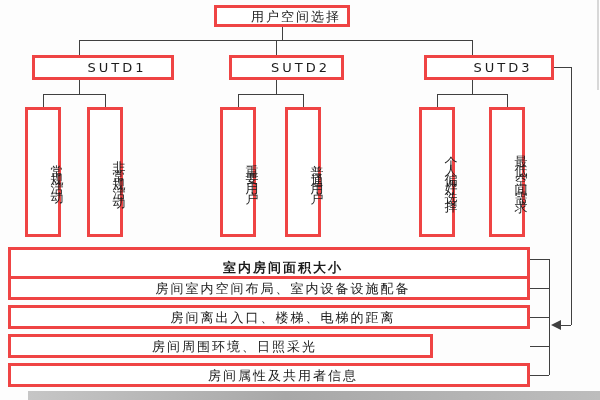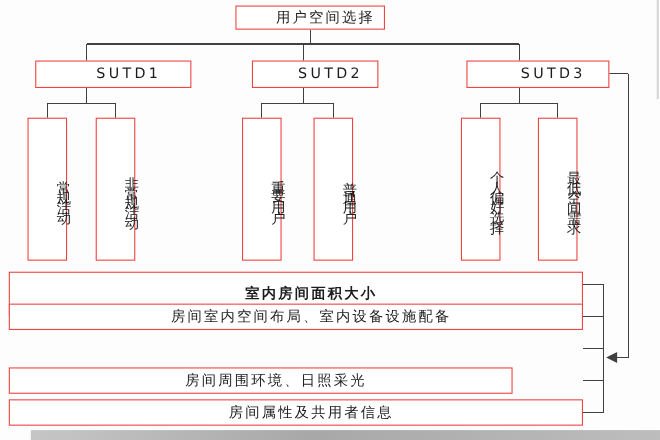"用户空间选择" .box { border: 1px solid #ef4444 -> 3px solid #ef4444 }
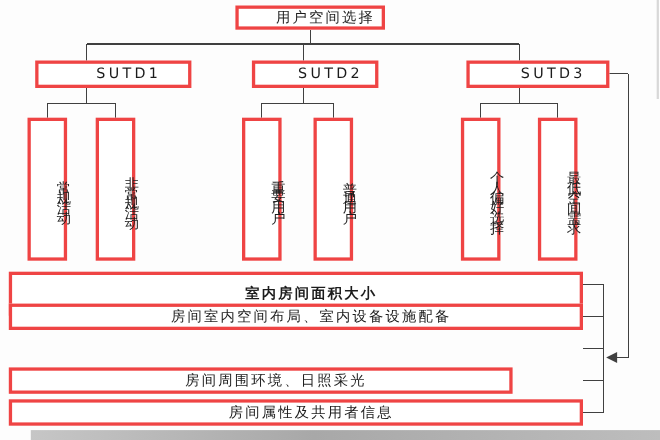"房间离出入口、楼梯、电梯的距离" div.box { html: none -> <div>房间离出入口、楼梯、电梯的距离</div> }
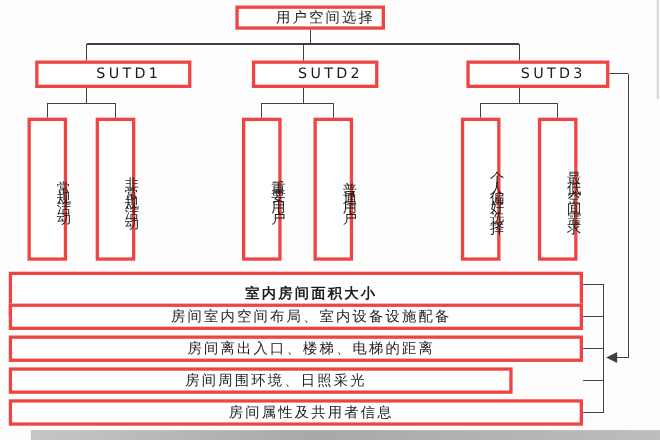"房间周围环境、日照采光" div.box { width: 458px -> 425px }
